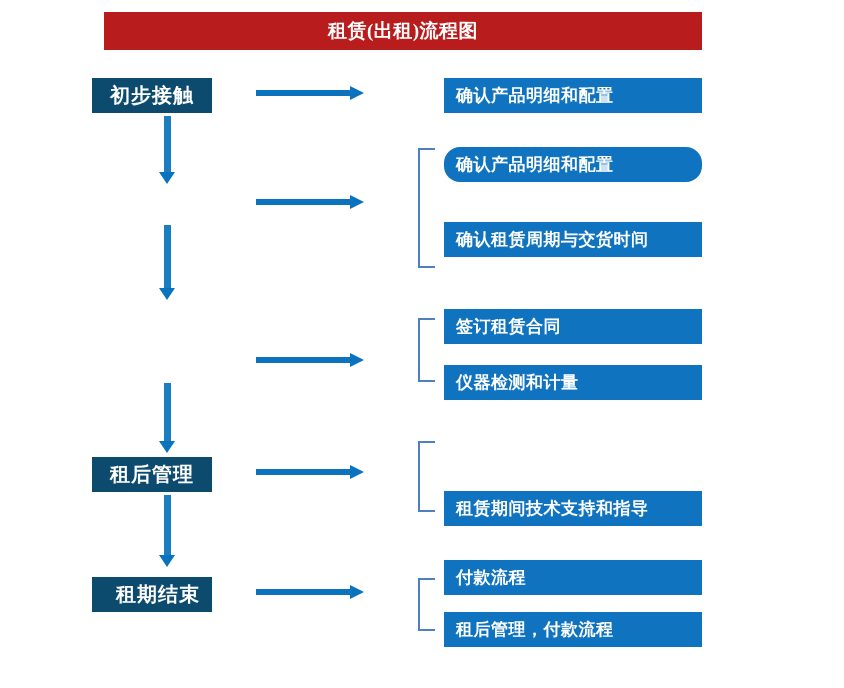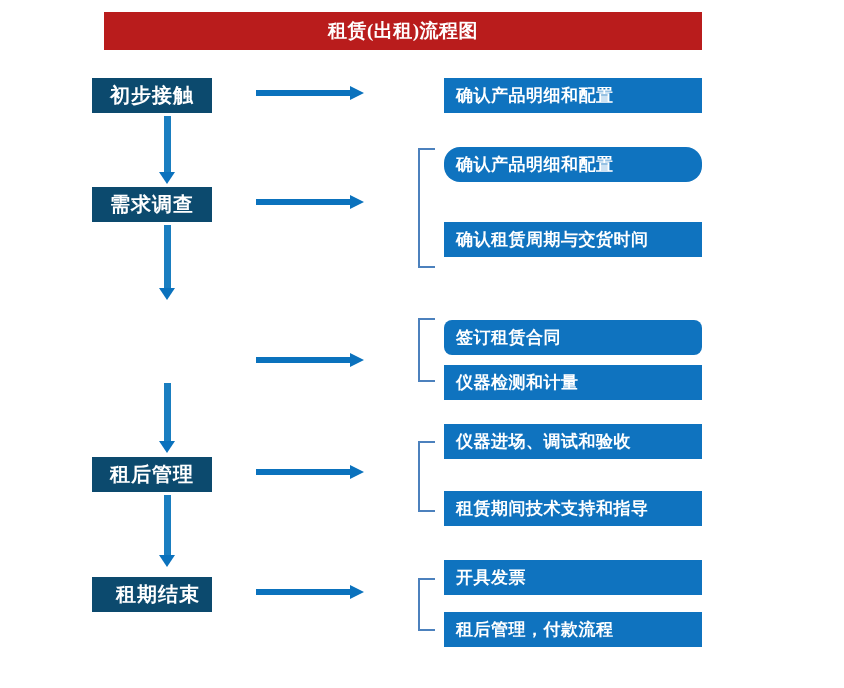"需求调查" div.stage-box { html: <div>需求调查</div> -> none }
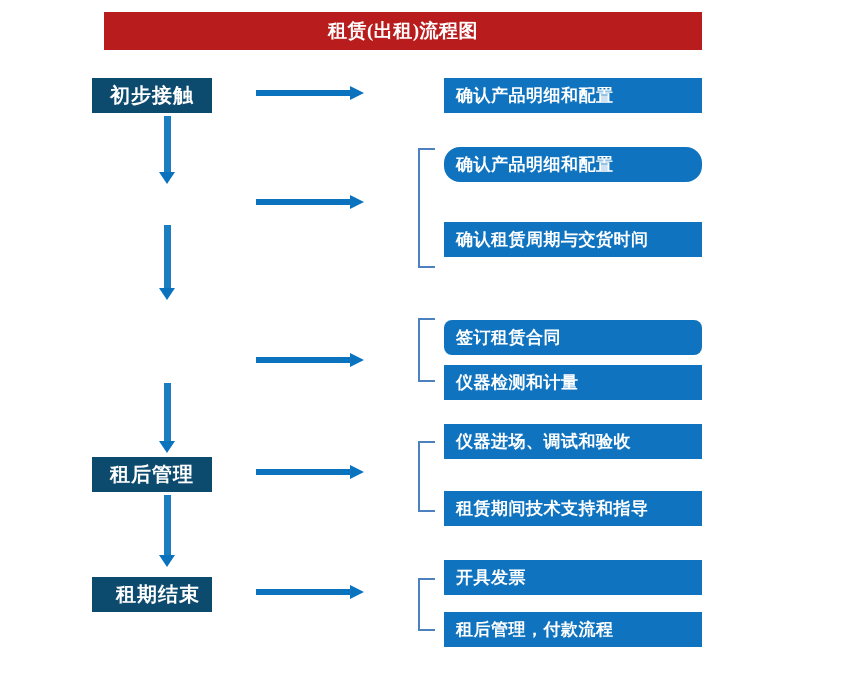"签订租赁合同" div.detail-box { border-radius: 8px -> none; top: 320px -> 309px }
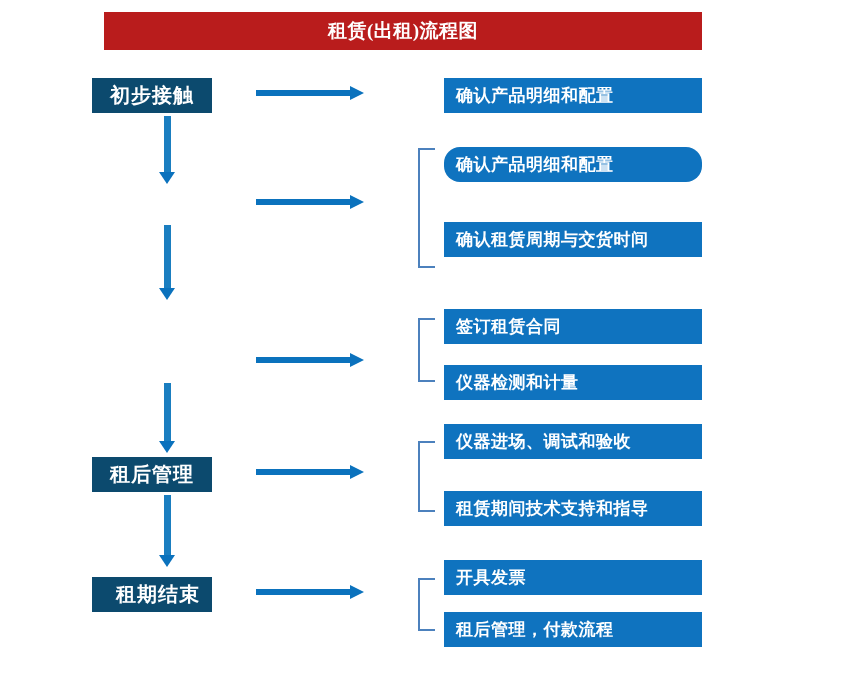"仪器进场、调试和验收" div.detail-box { html: <div>仪器进场、调试和验收</div> -> none }
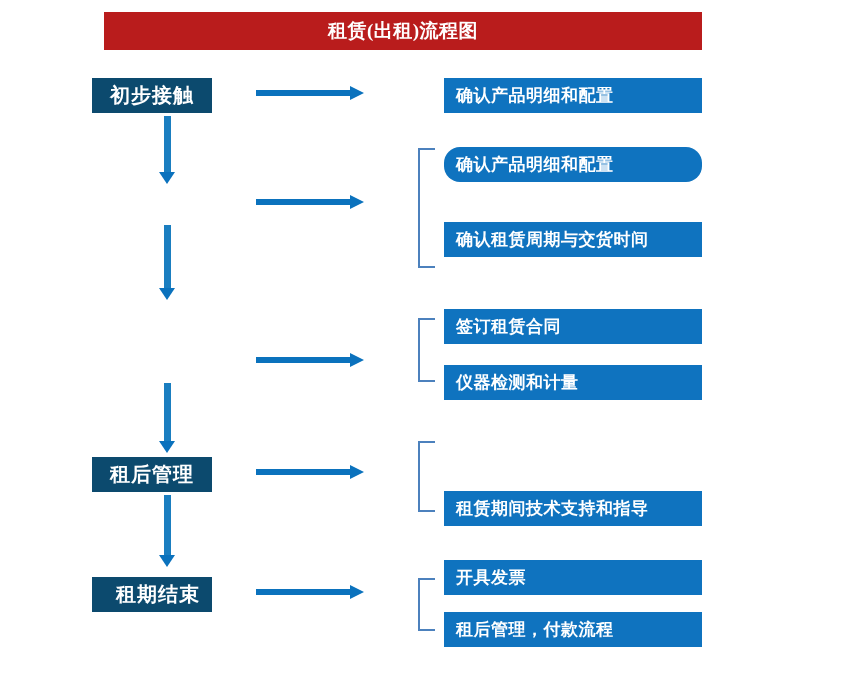"开具发票" div.detail-box { text: 开具发票 -> 付款流程 }
